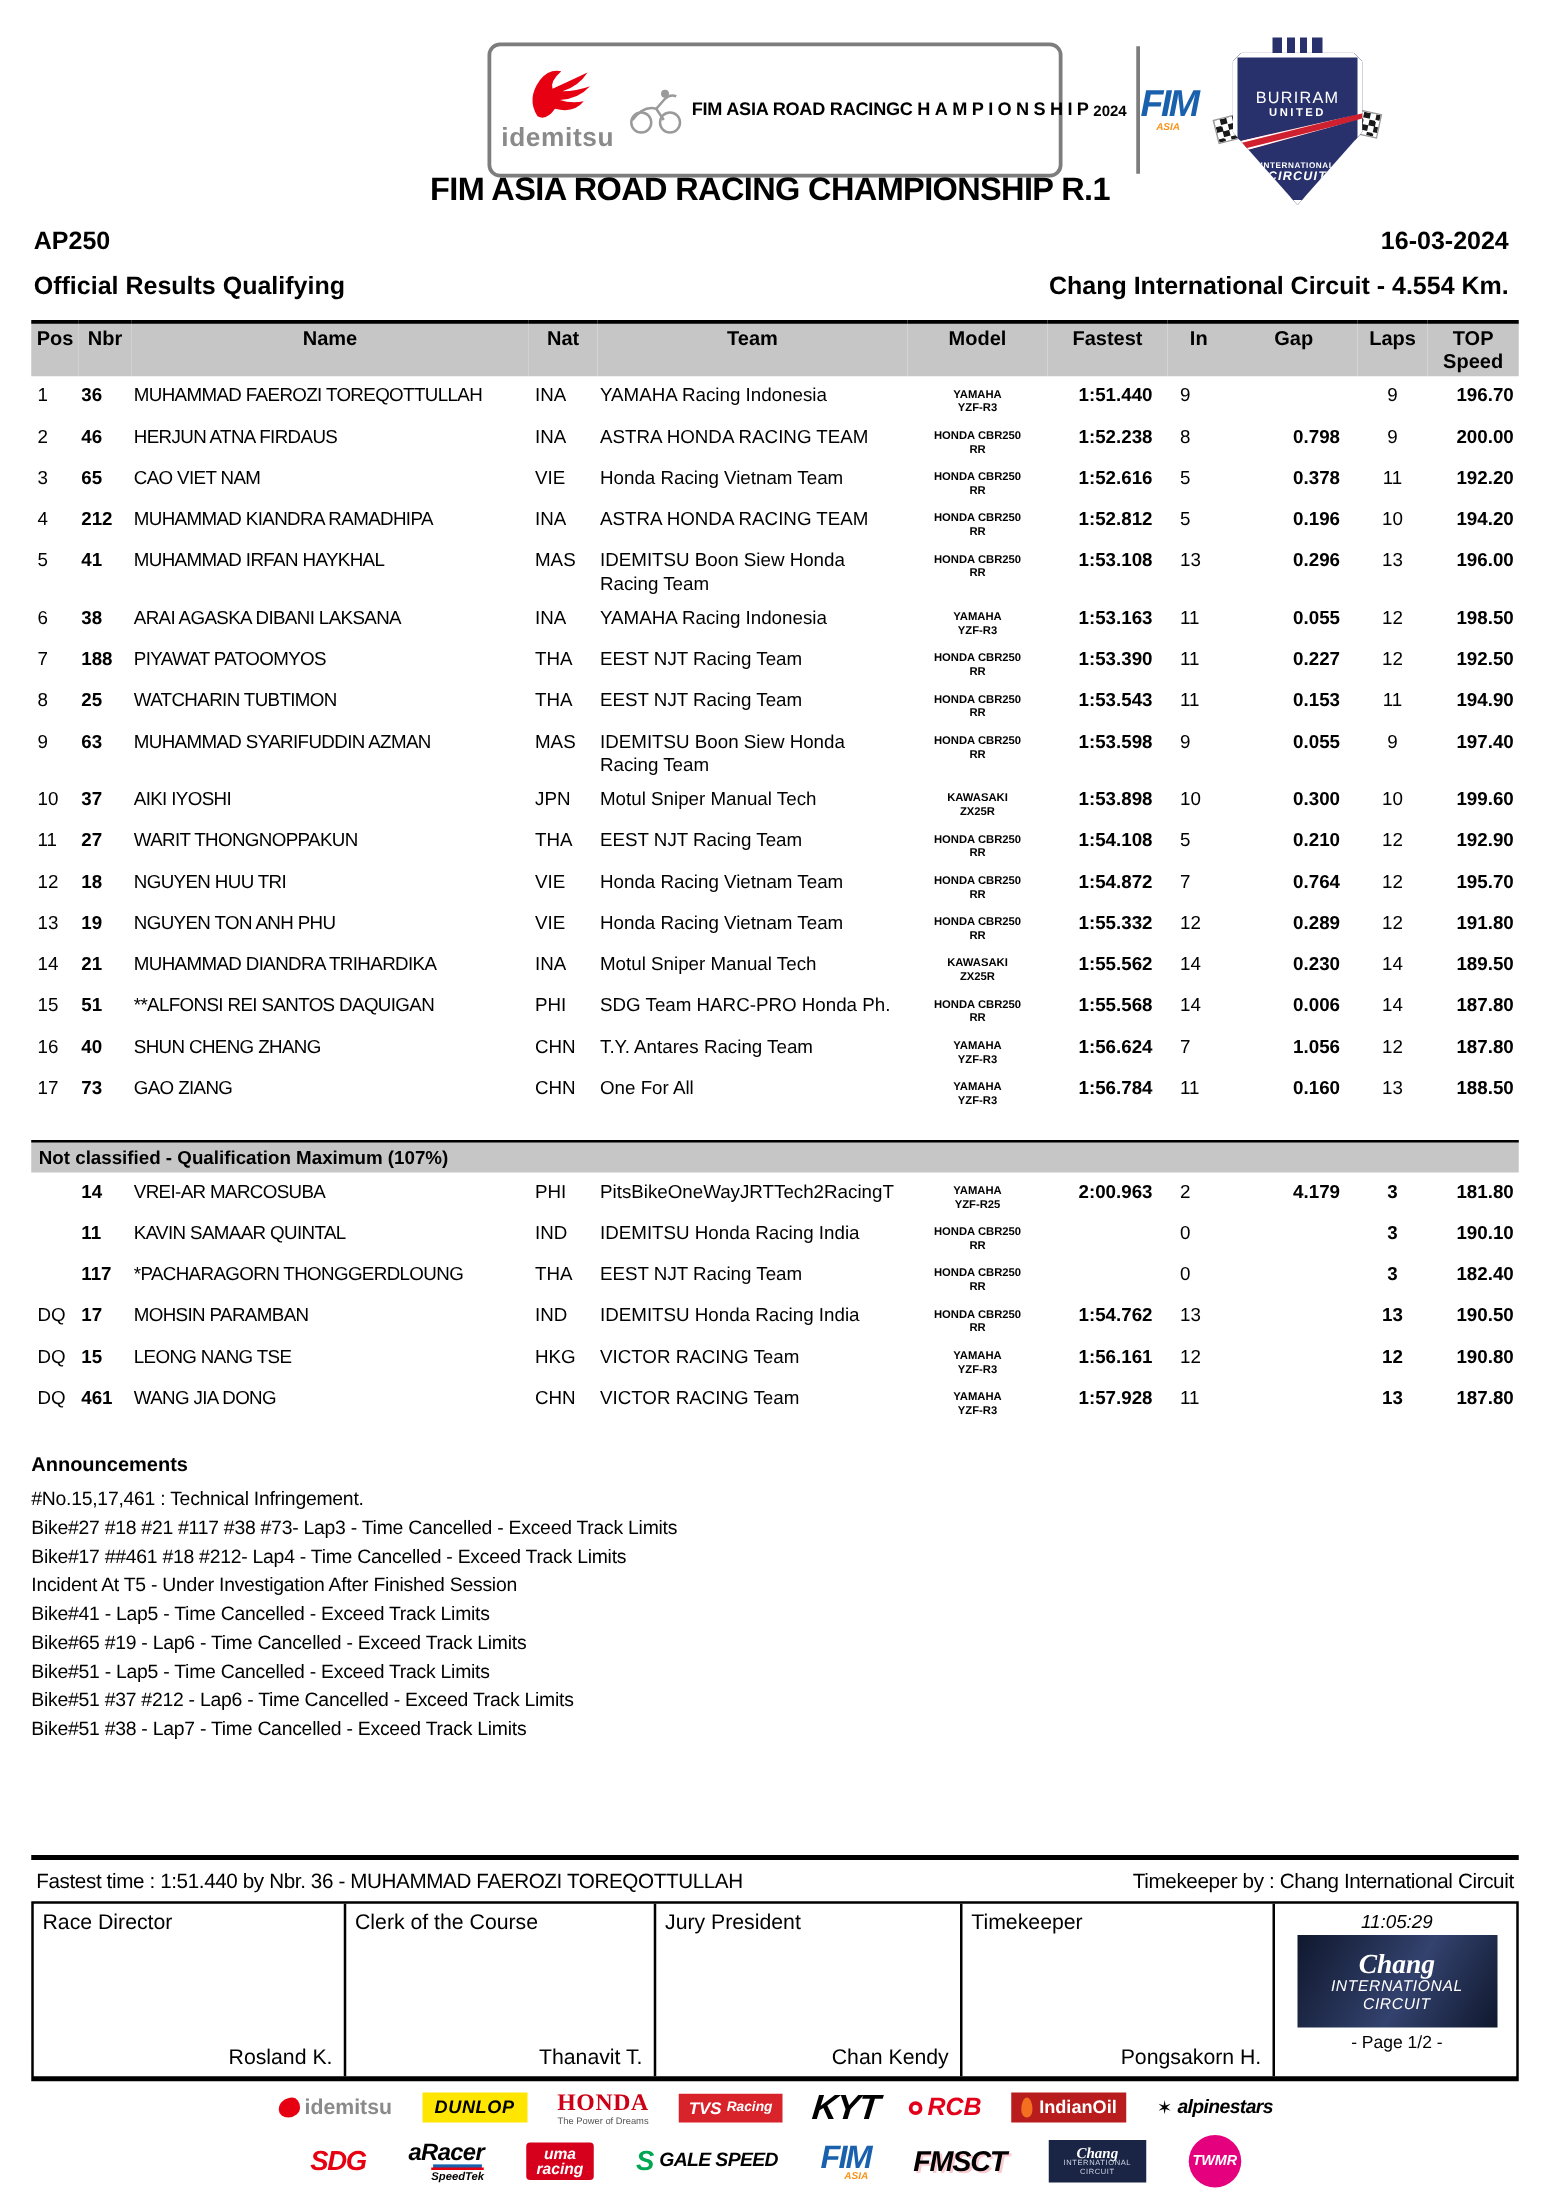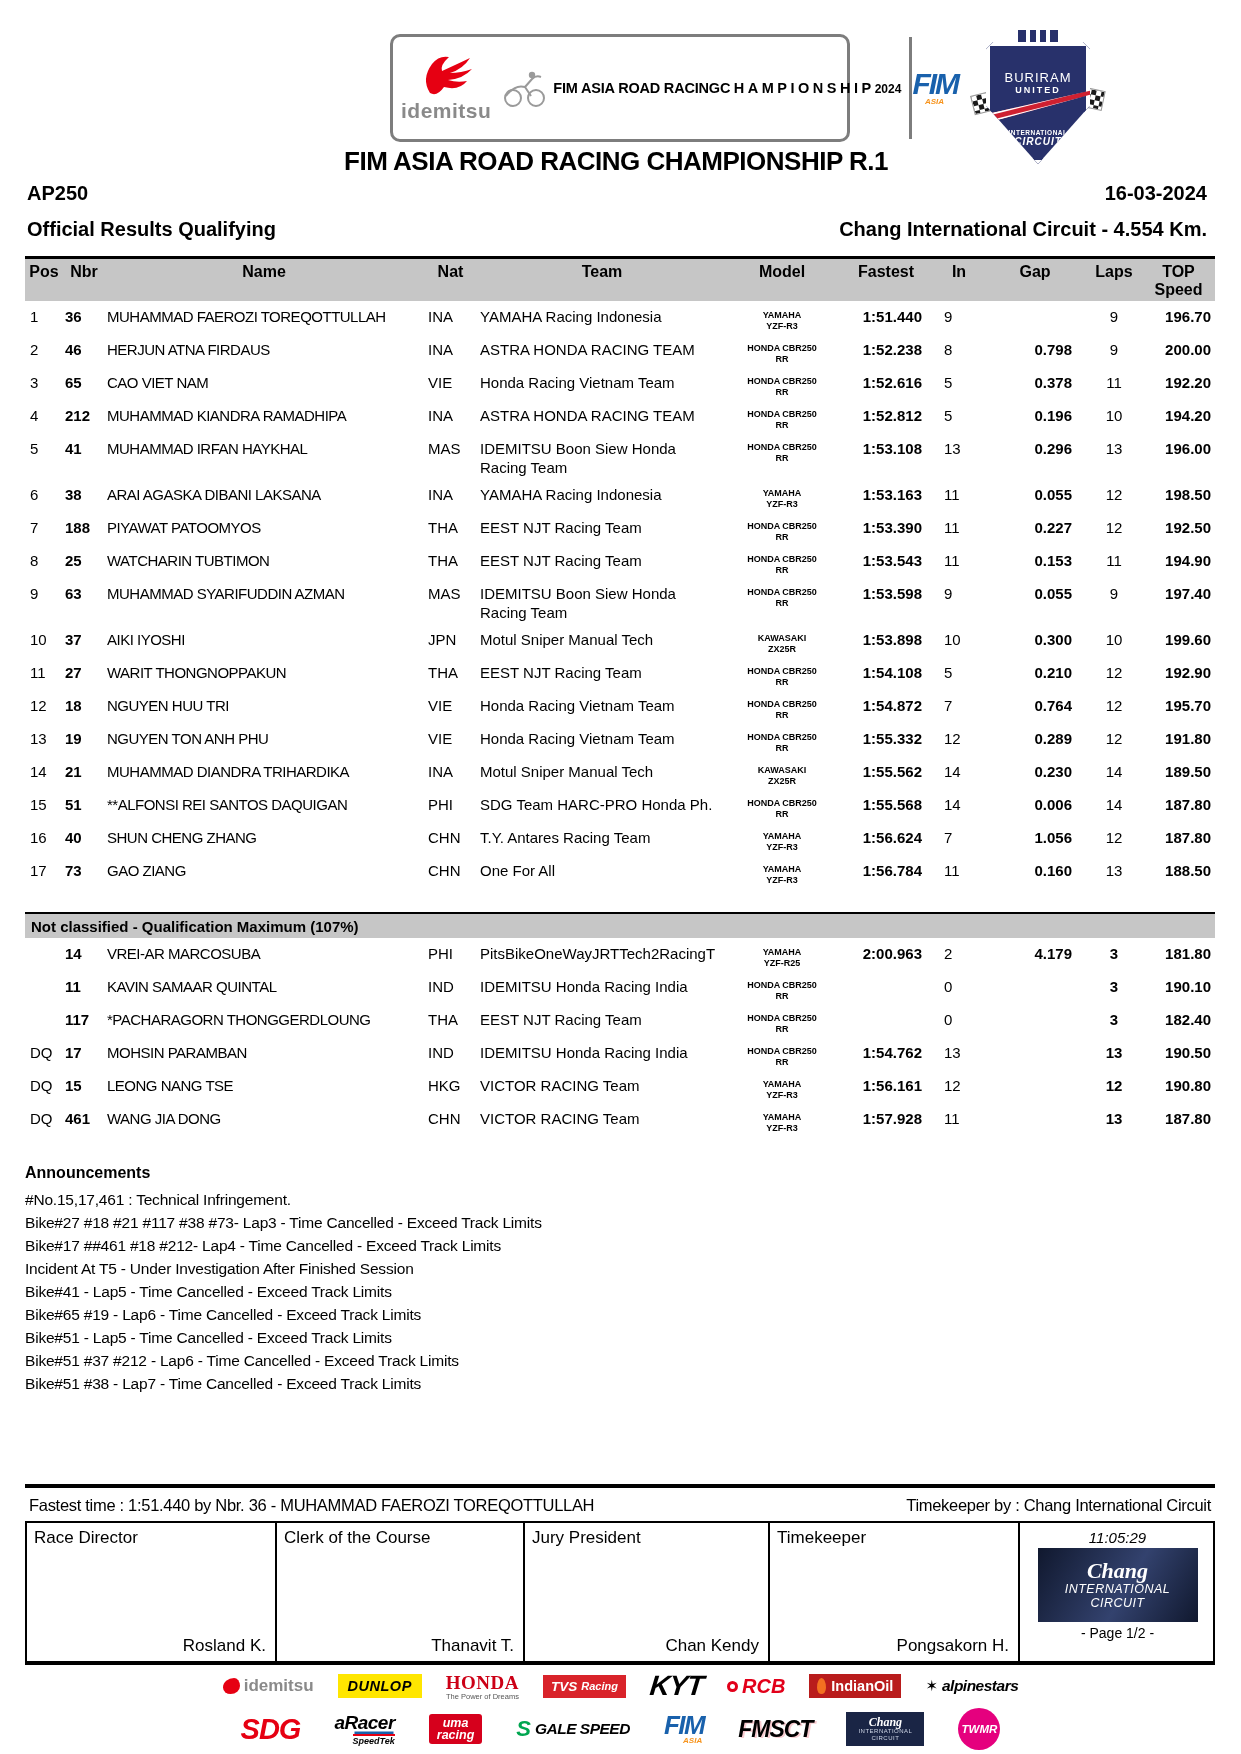"FIM ASIA ROAD RACING CHAMPIONSHIP" .title { top: 146px -> 136px }
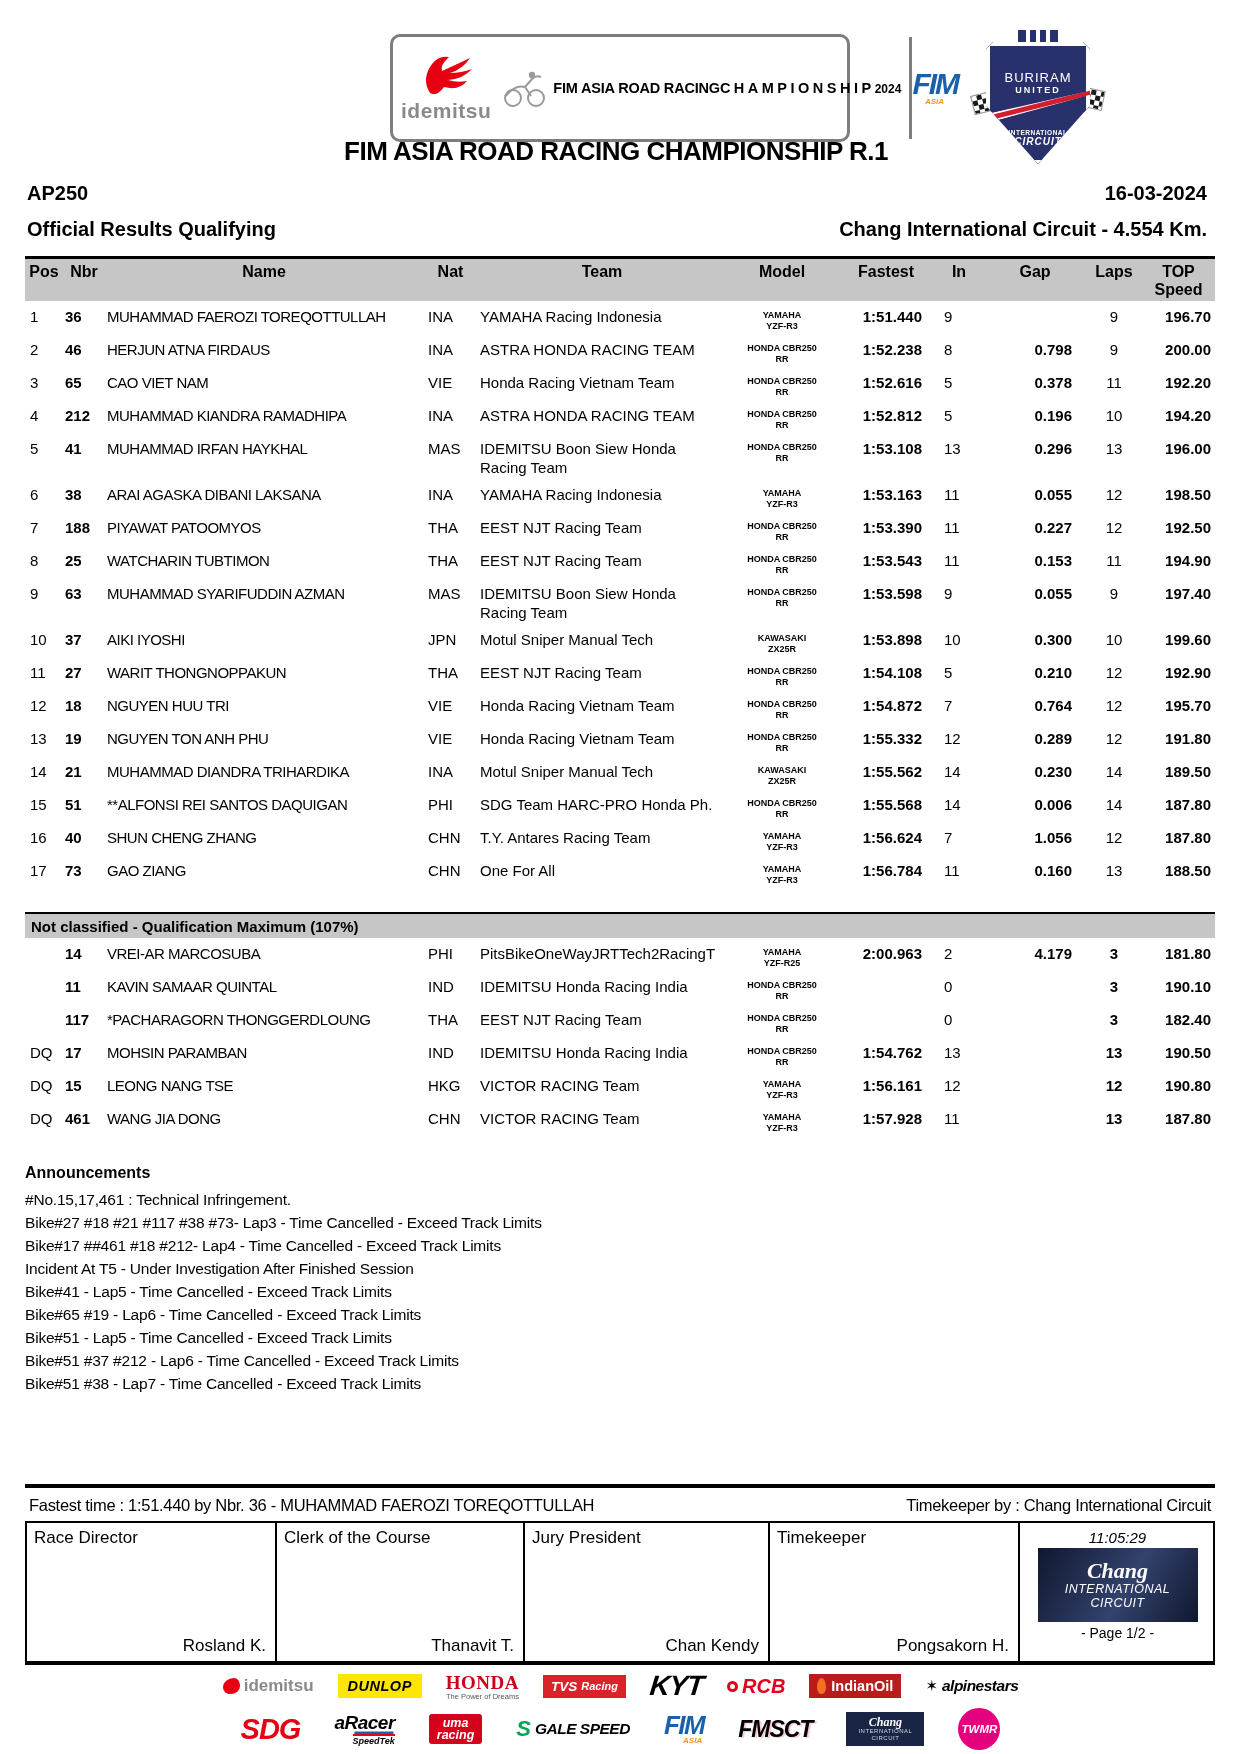"SDG" .sp-sdg .sp-main { font-size: 29px -> 22px }
